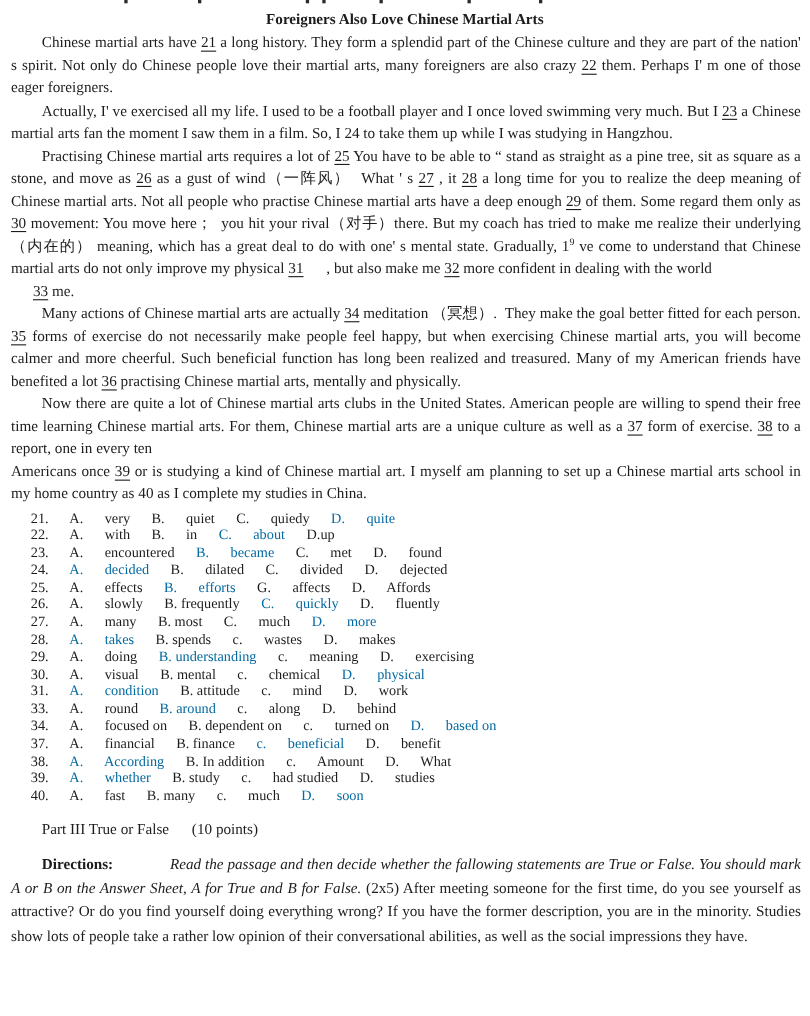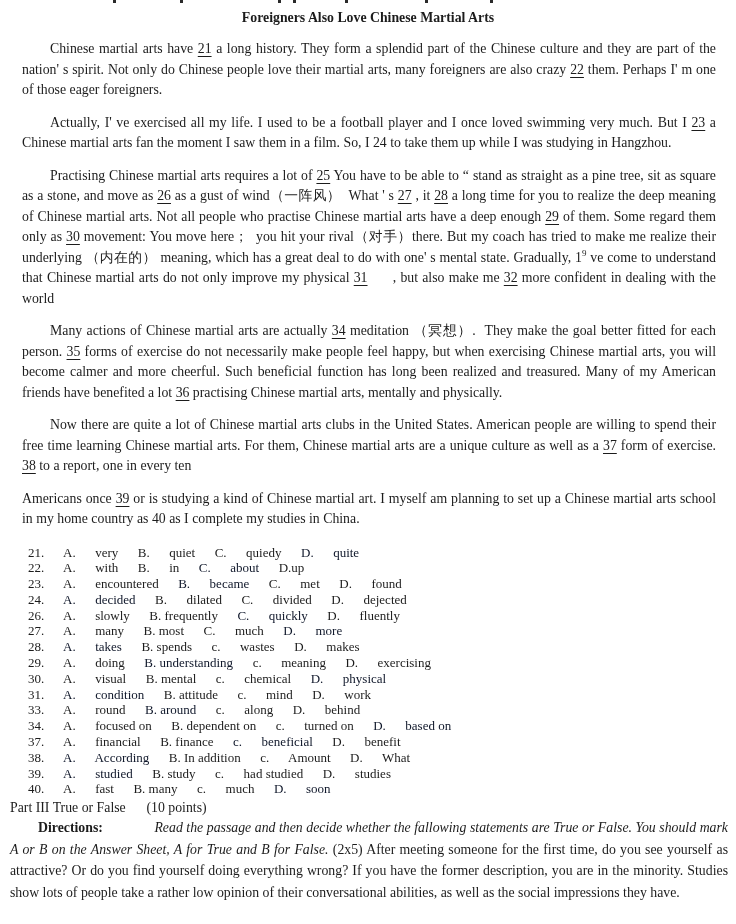"Chinese martial arts have 21" #passage p.para { margin: 12px -> 0 }
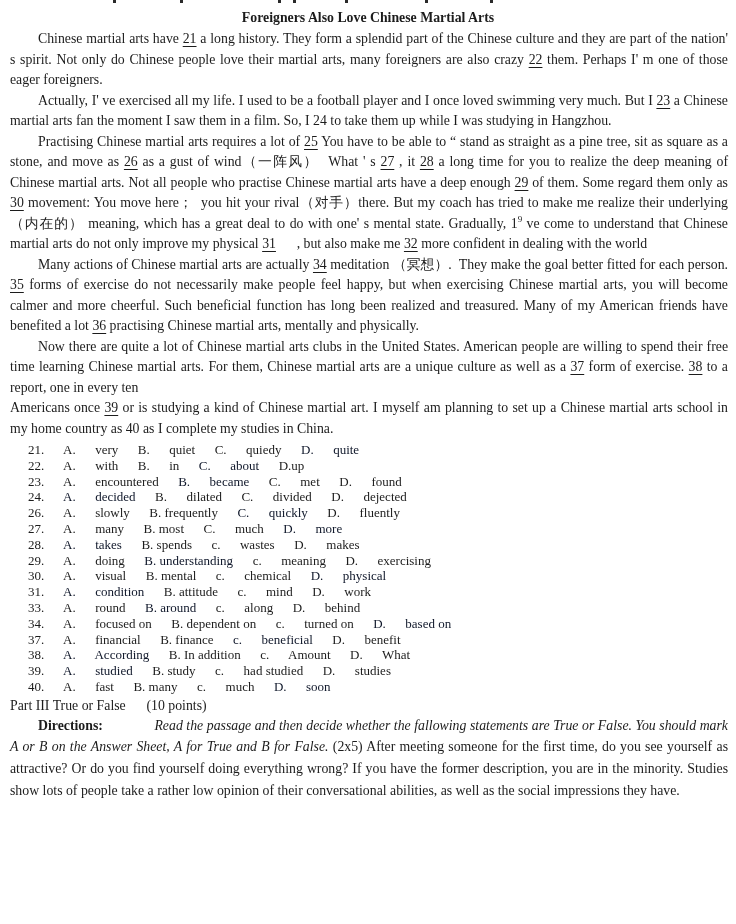"33 me." p.para { html: none -> <p><span>33</span><span> me.</span></p> }
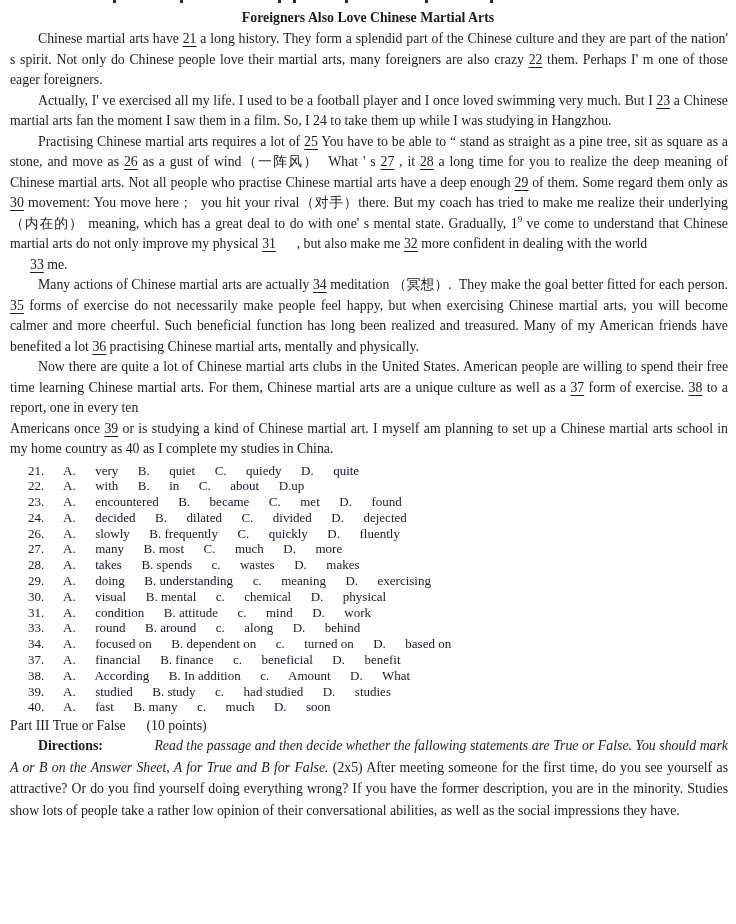"D. quite" .red { color: #0f172a -> #0369a1 }
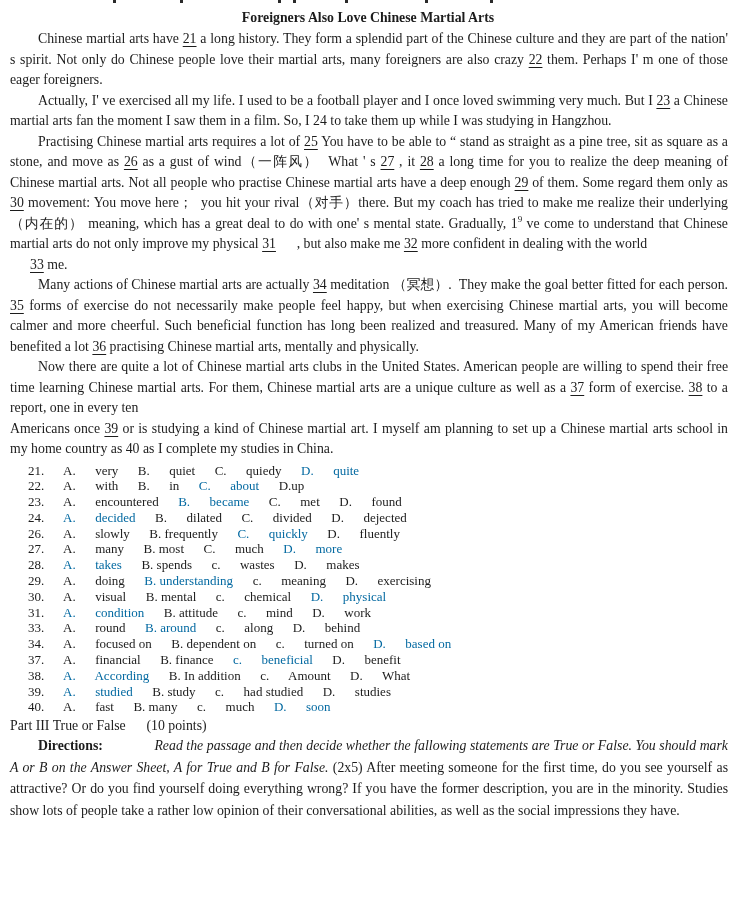"25. A. effects B. efforts" div.qrow { html: none -> <div><span>25. A. effects </span><span>B. efforts</span><span> G. affects D. Affords</span></div> }
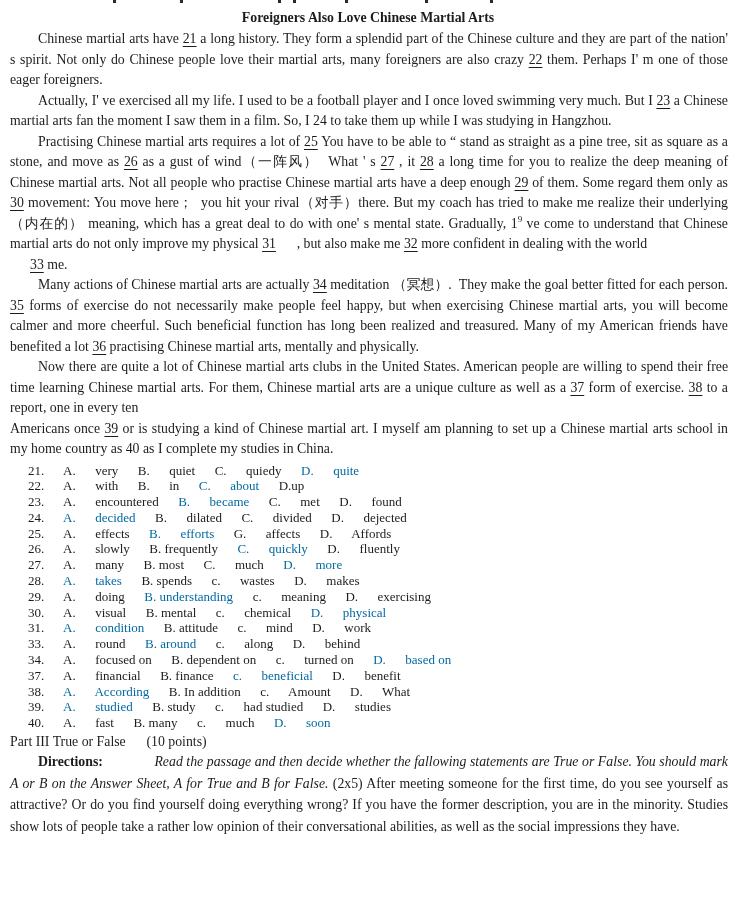"A. studied" span.red { text: studied -> whether }
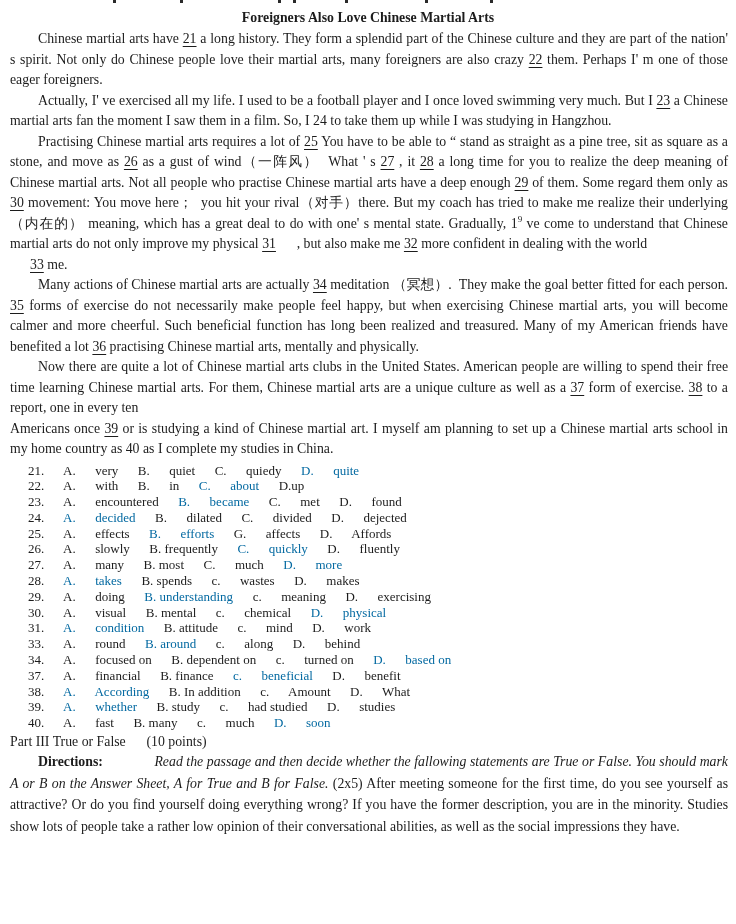"Part III True or False" #part3-heading { margin: 0 -> 12px; padding: 2px 8px 0 10px -> 2px 8px 0 26px }
